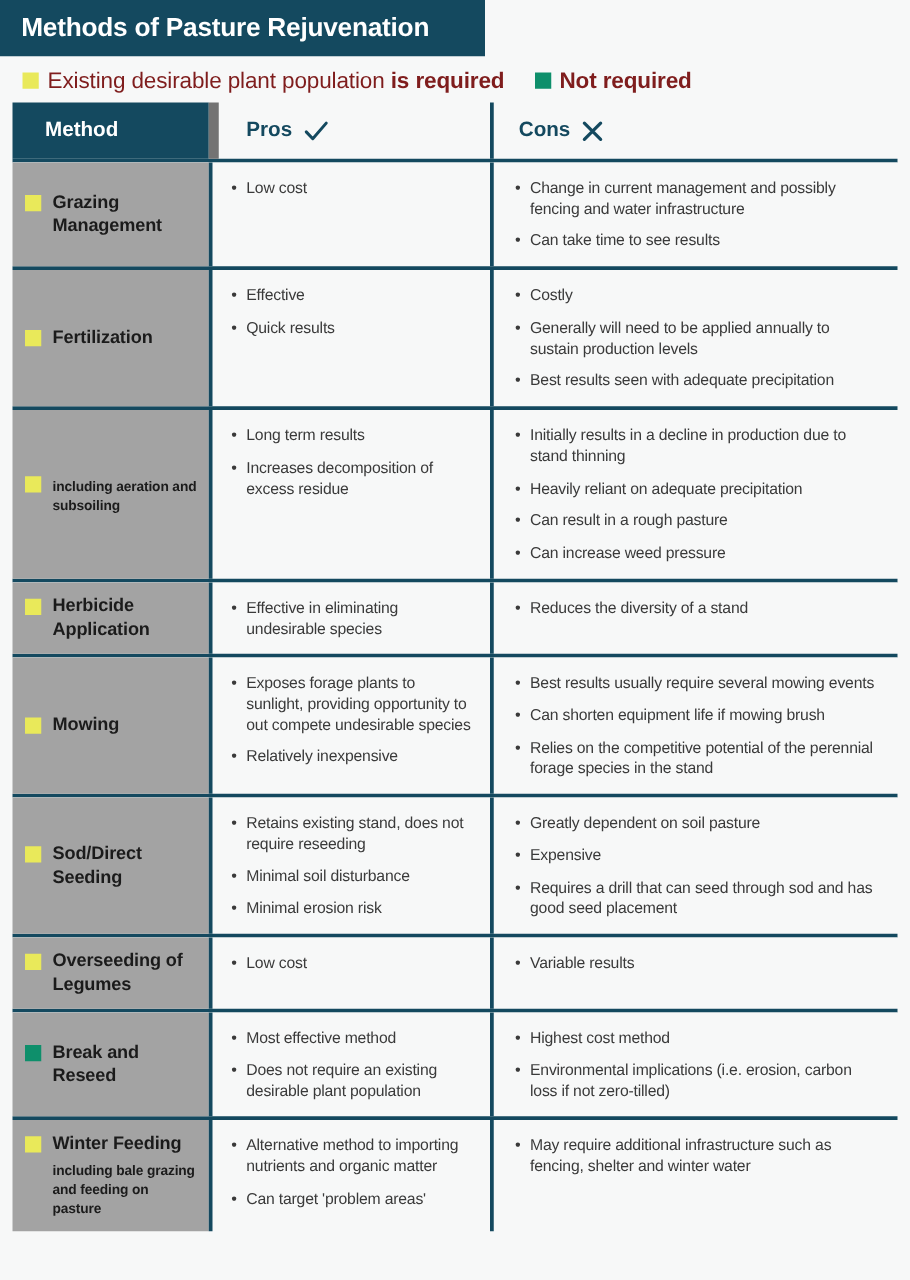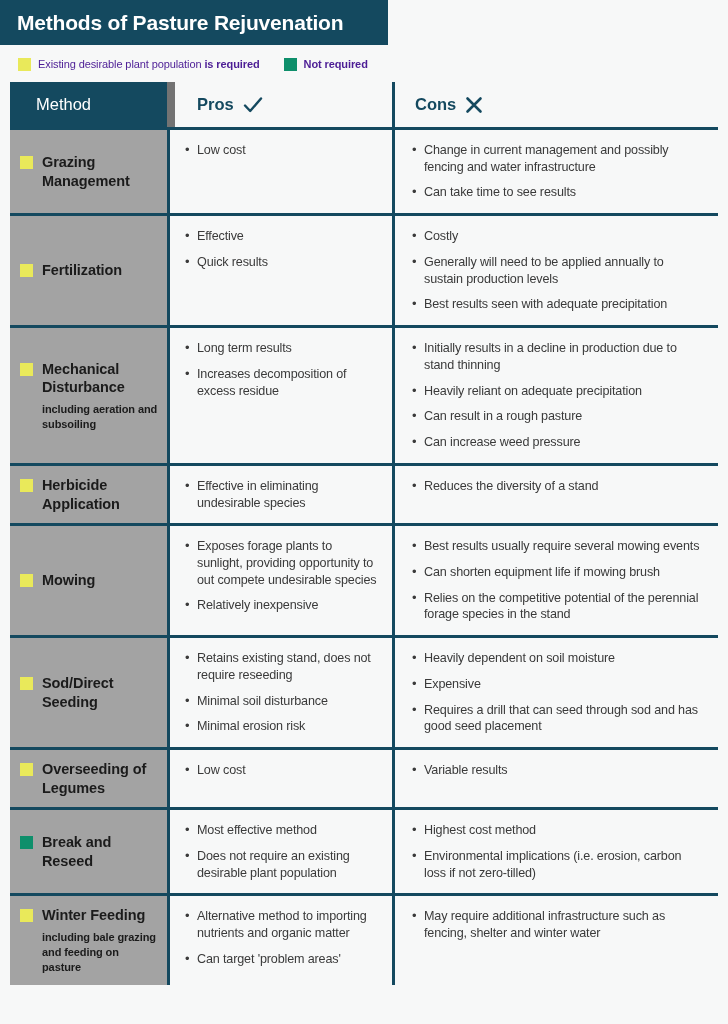"Existing desirable plant population is" .legend-label { color: #4c1d95 -> #7f1d1d; font-size: 11px -> 18px }
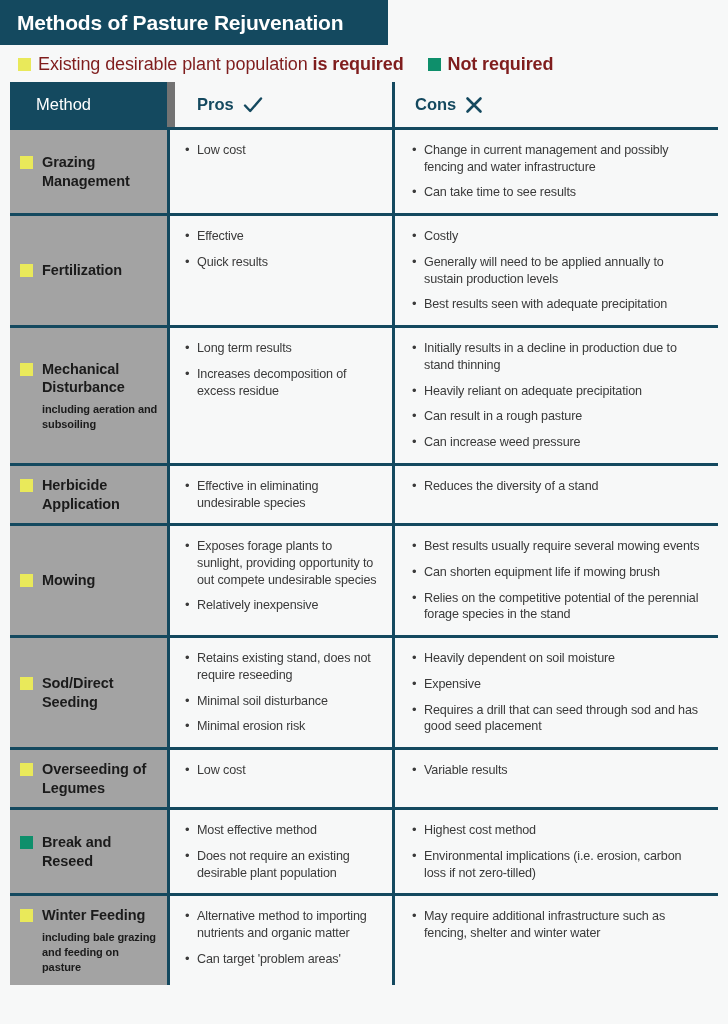"Method" .th-method { font-weight: normal -> bold }
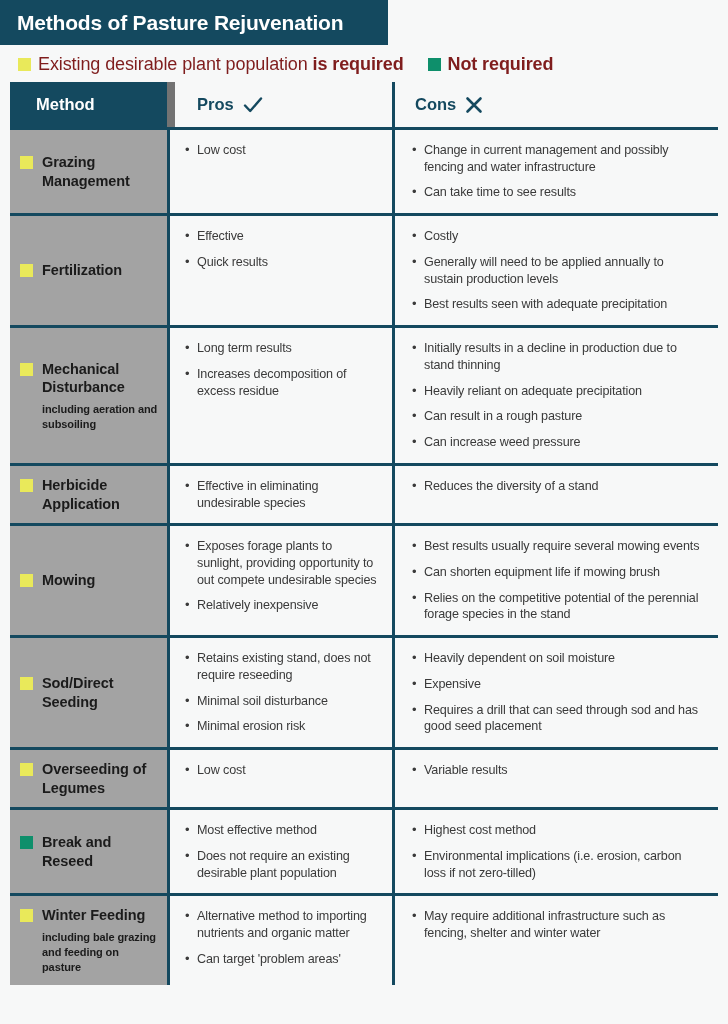"Mechanical Disturbance" div.method-name { html: <div>Mechanical Disturbance</div> -> none }
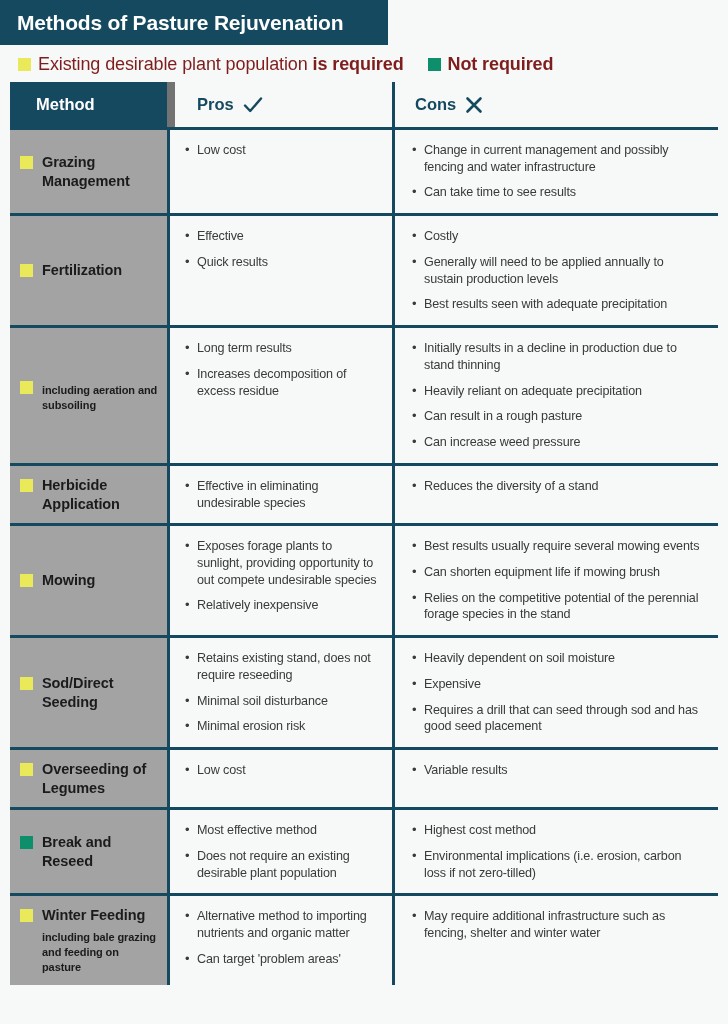"Heavily dependent on soil moisture" li { text: Heavily dependent on soil moisture -> Greatly dependent on soil pasture }
